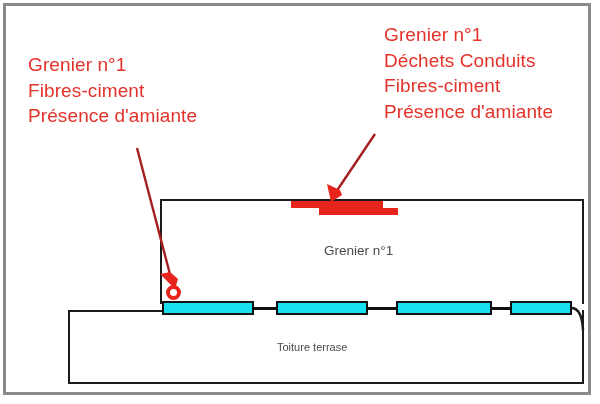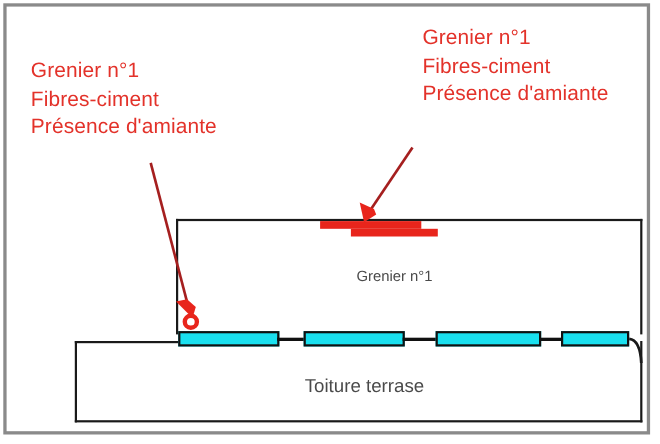"Déchets Conduits" div { html: none -> <div>Déchets Conduits</div> }
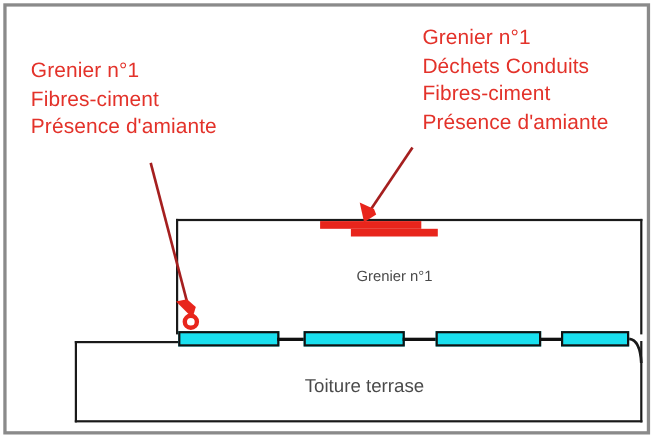"Toiture terrase" #terrace-label { font-size: 17px -> 11px }
